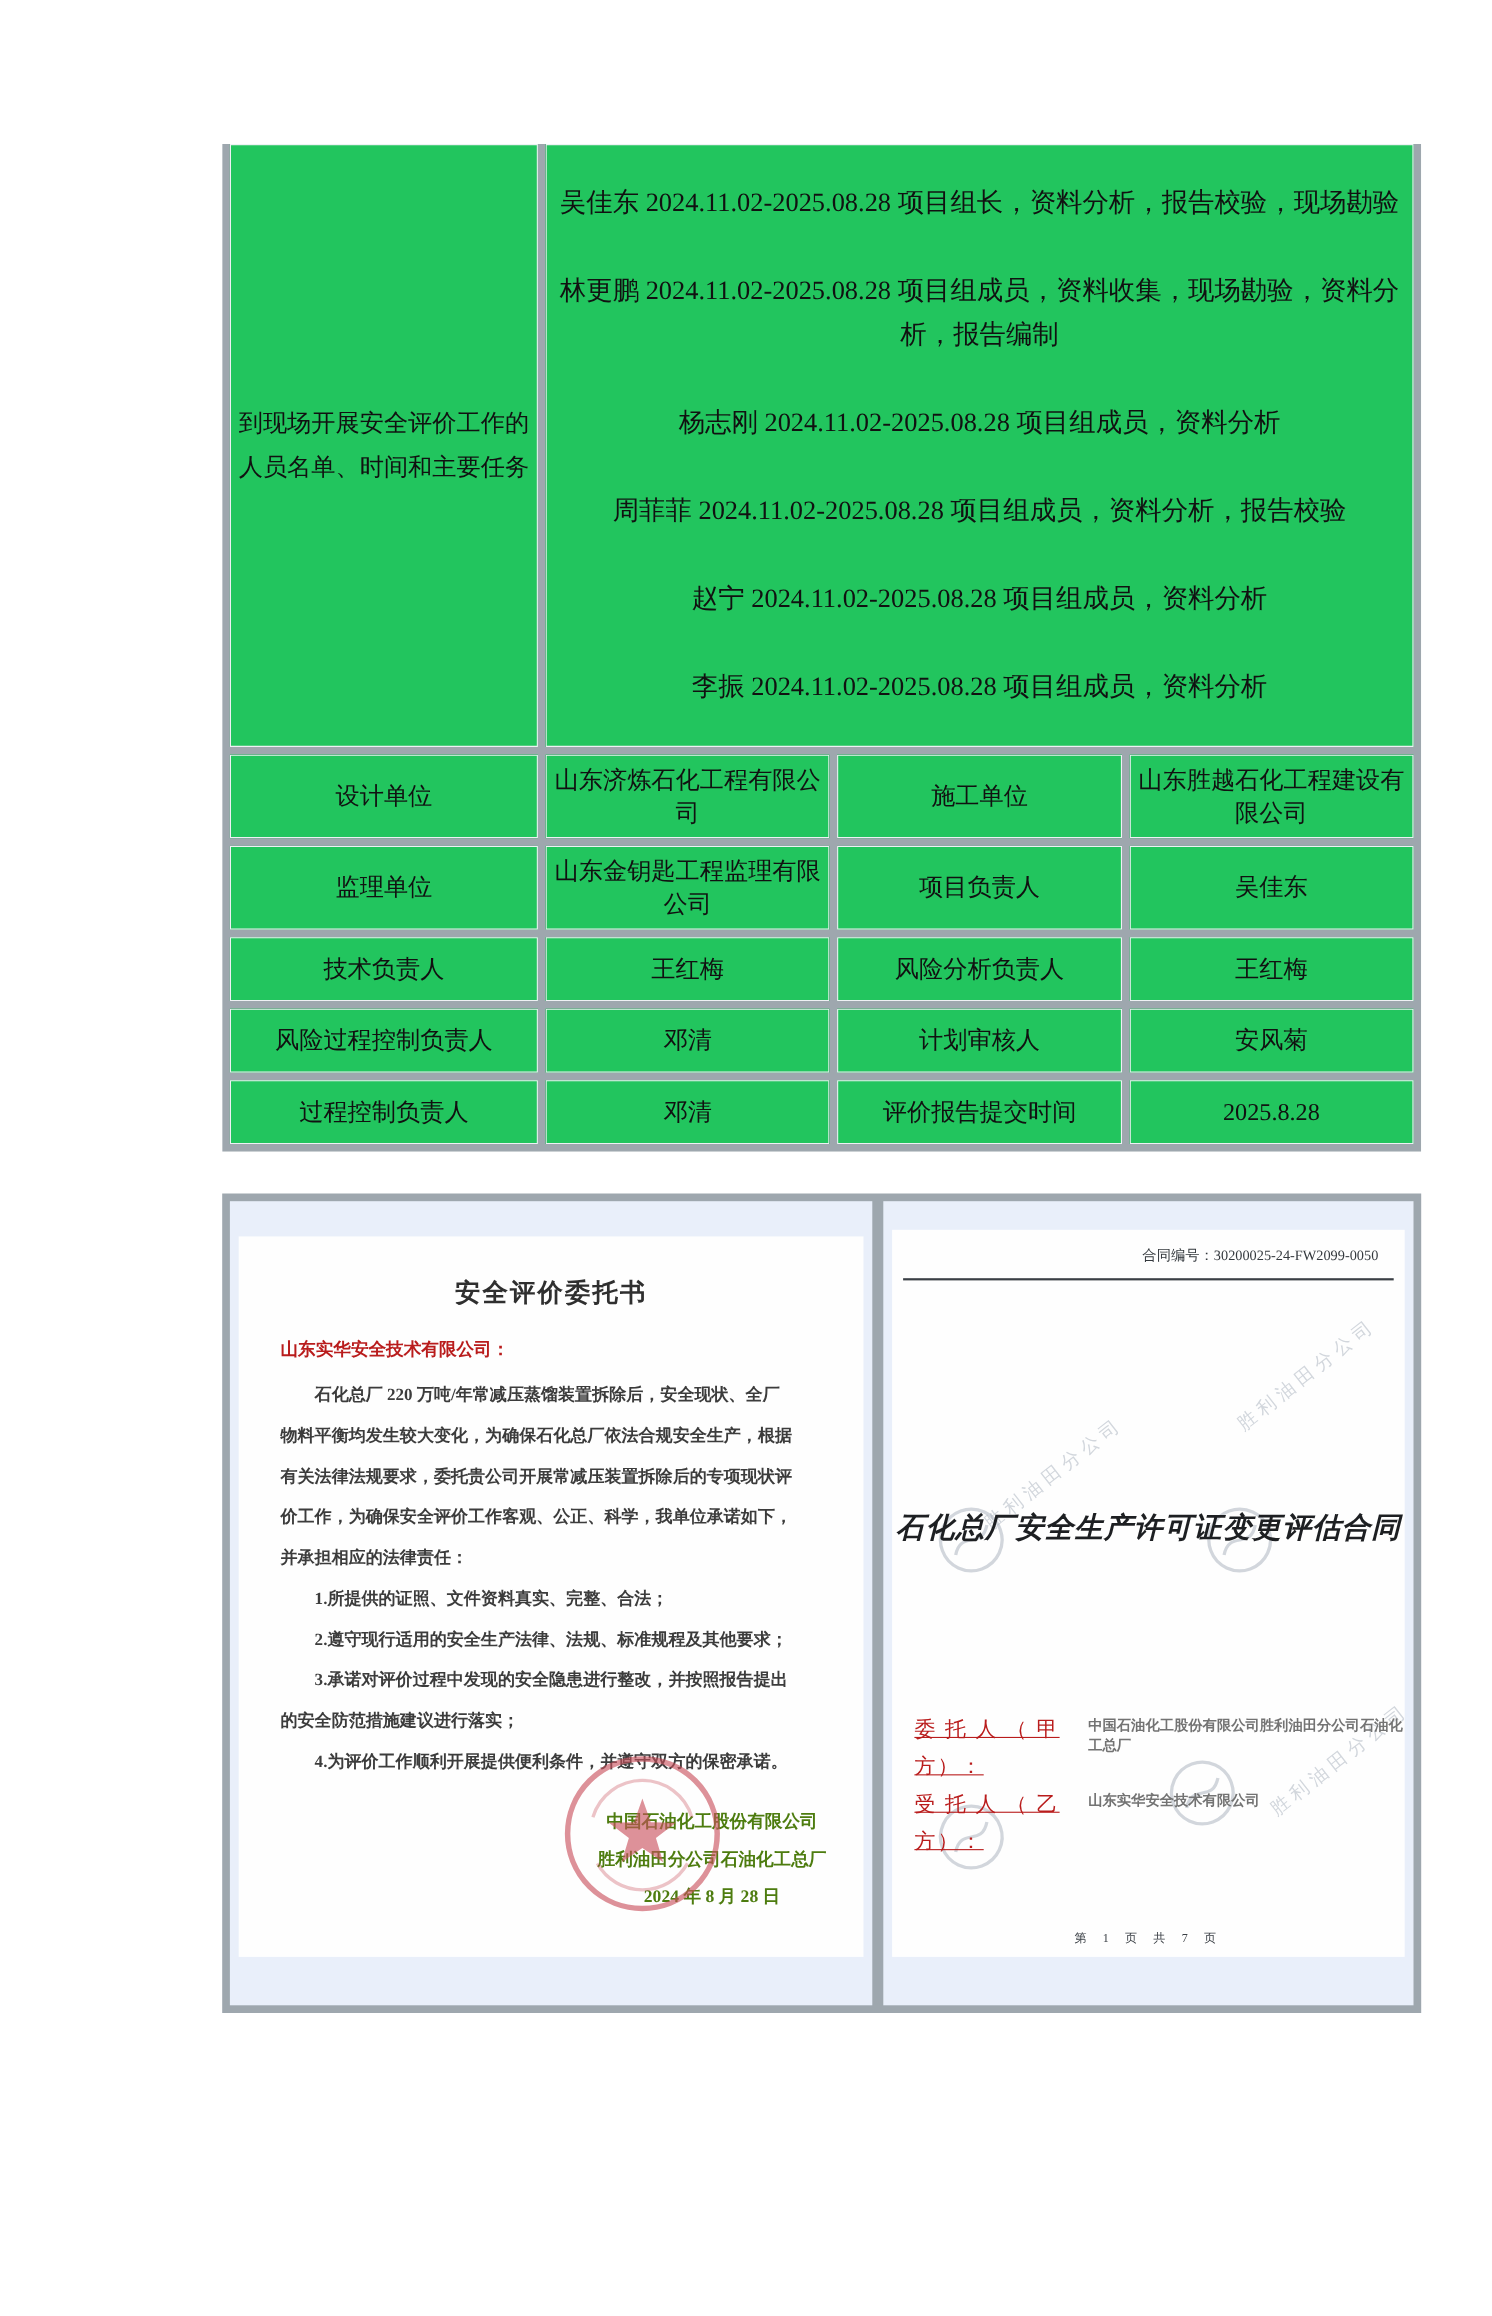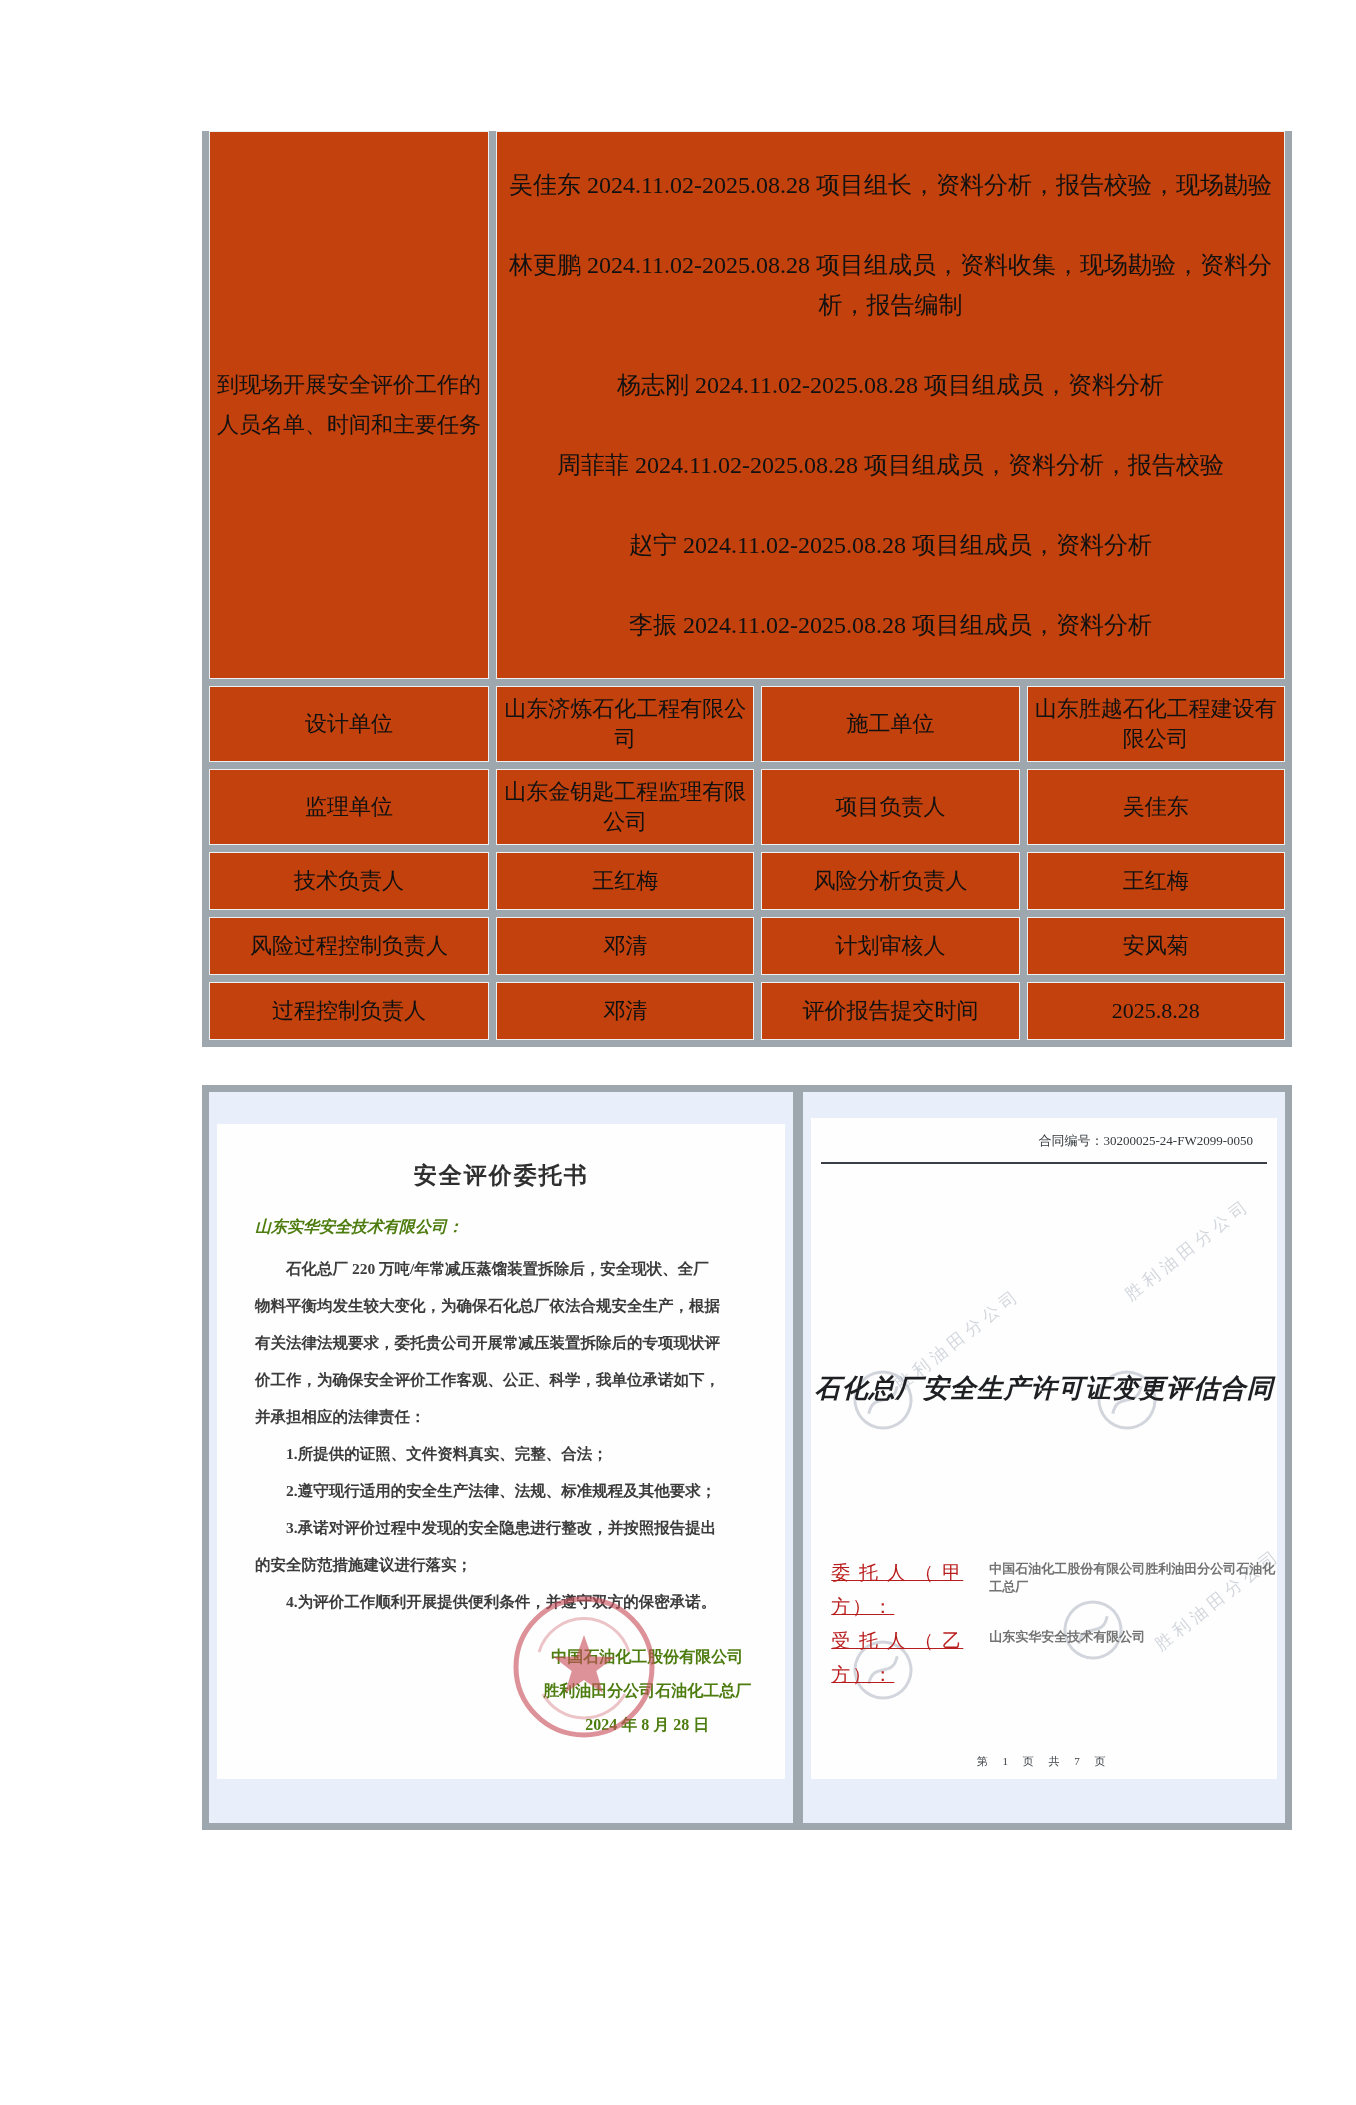"吴佳东 2024.11.02-2025.08.28" table.grid td { background: #c2410c -> #22c55e }
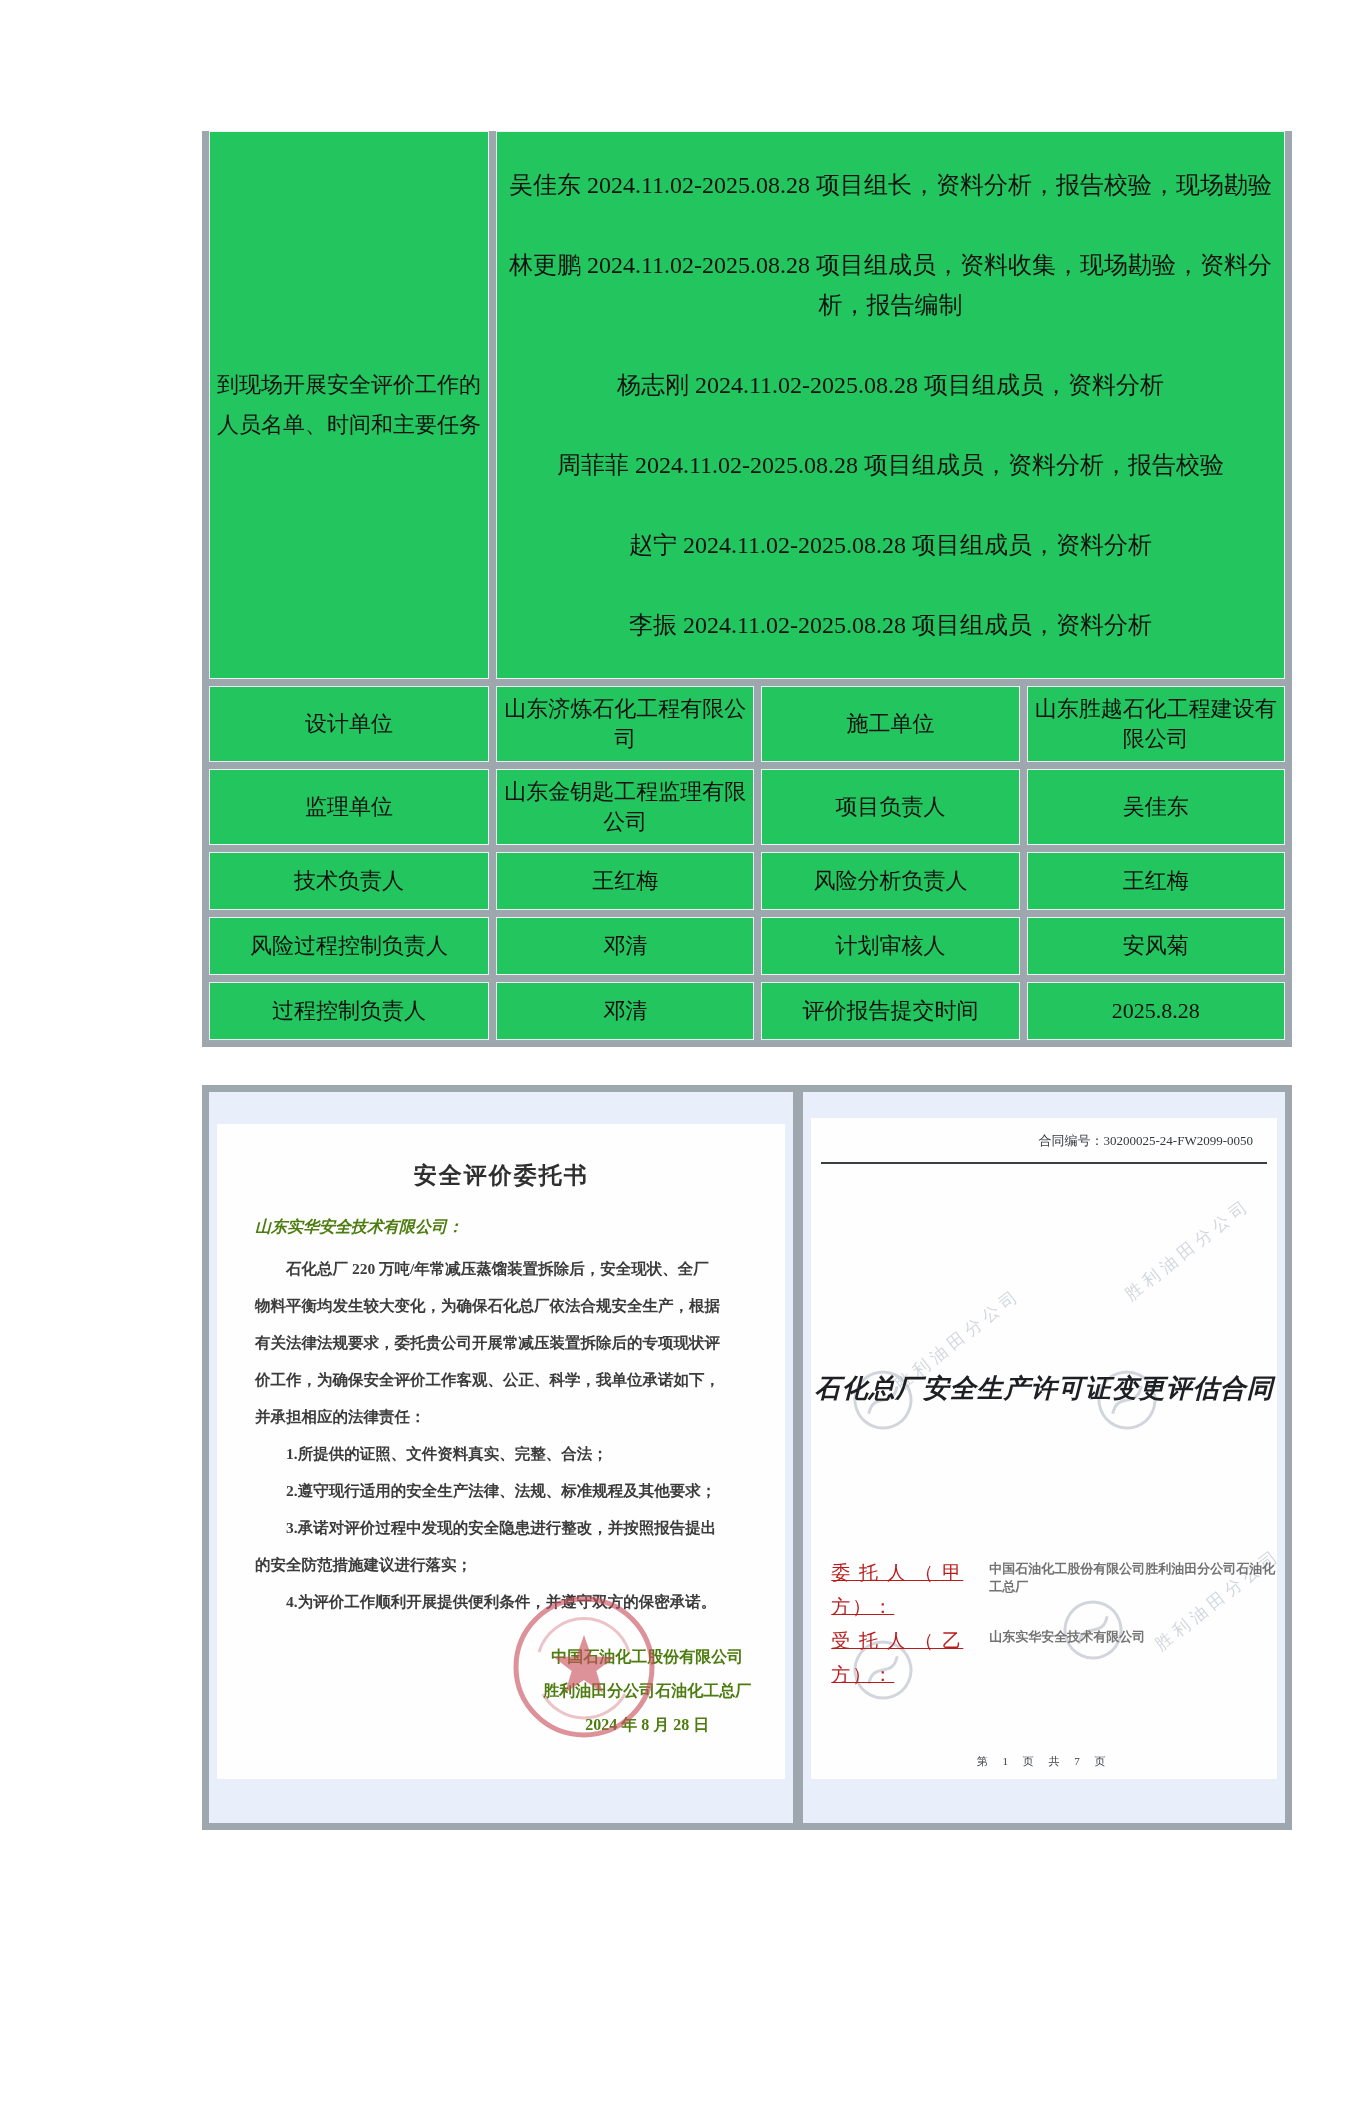"山东实华安全技术有限公司：" .letter-salutation { color: #4d7c0f -> #b91c1c; font-style: italic -> none }
